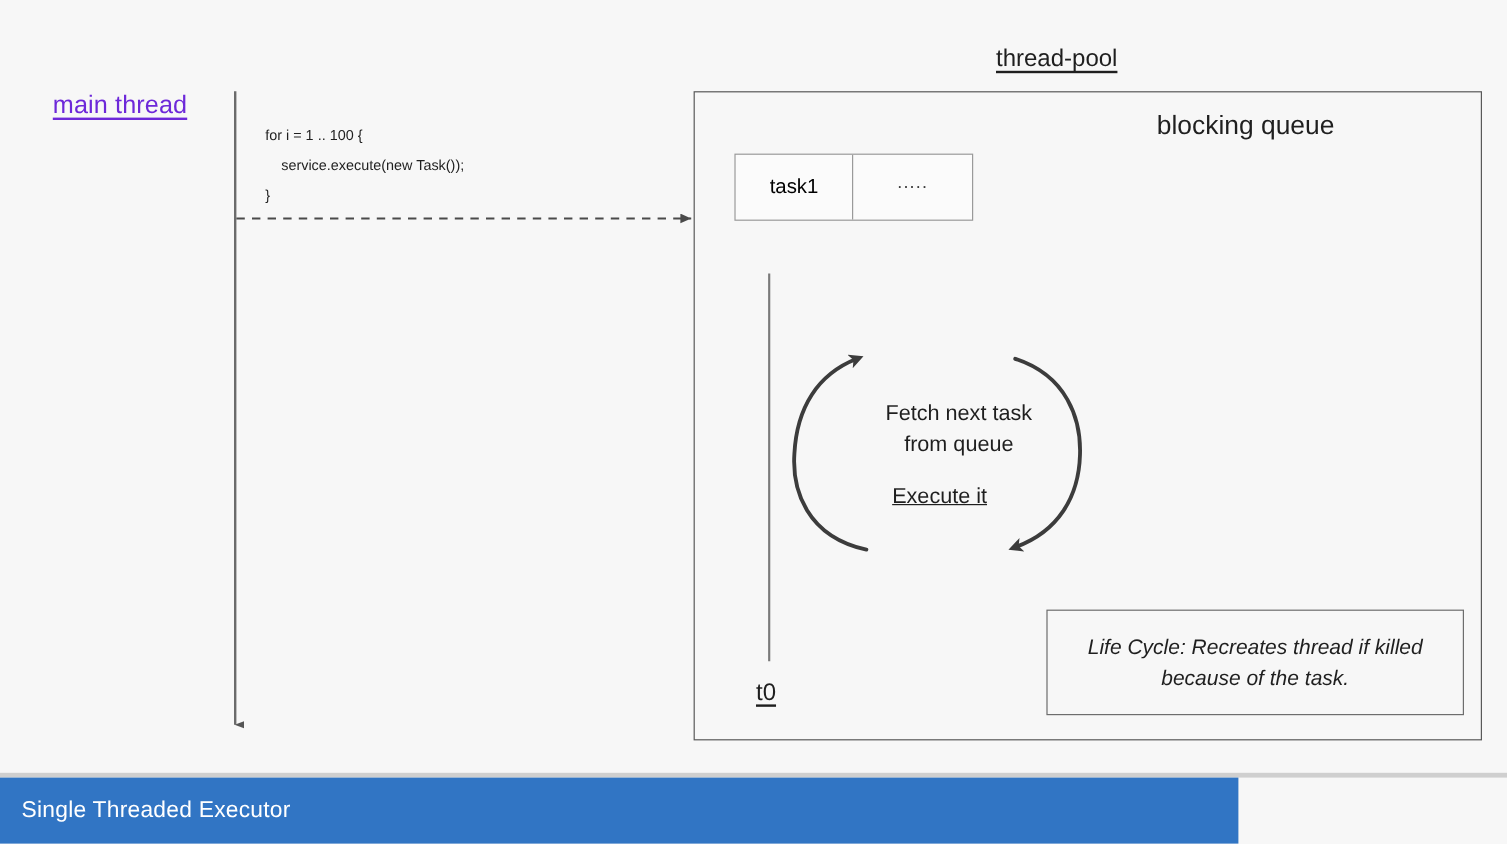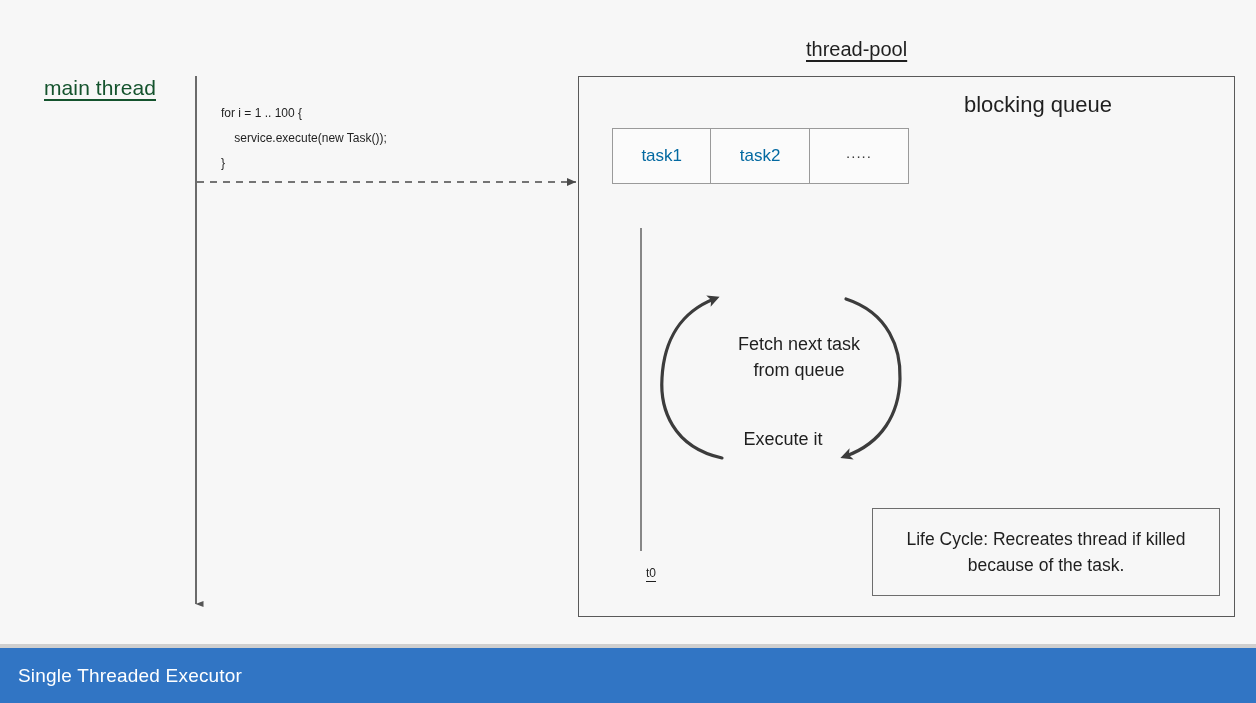"thread-pool" .lbl-thread-pool { left: 806px -> 830px }
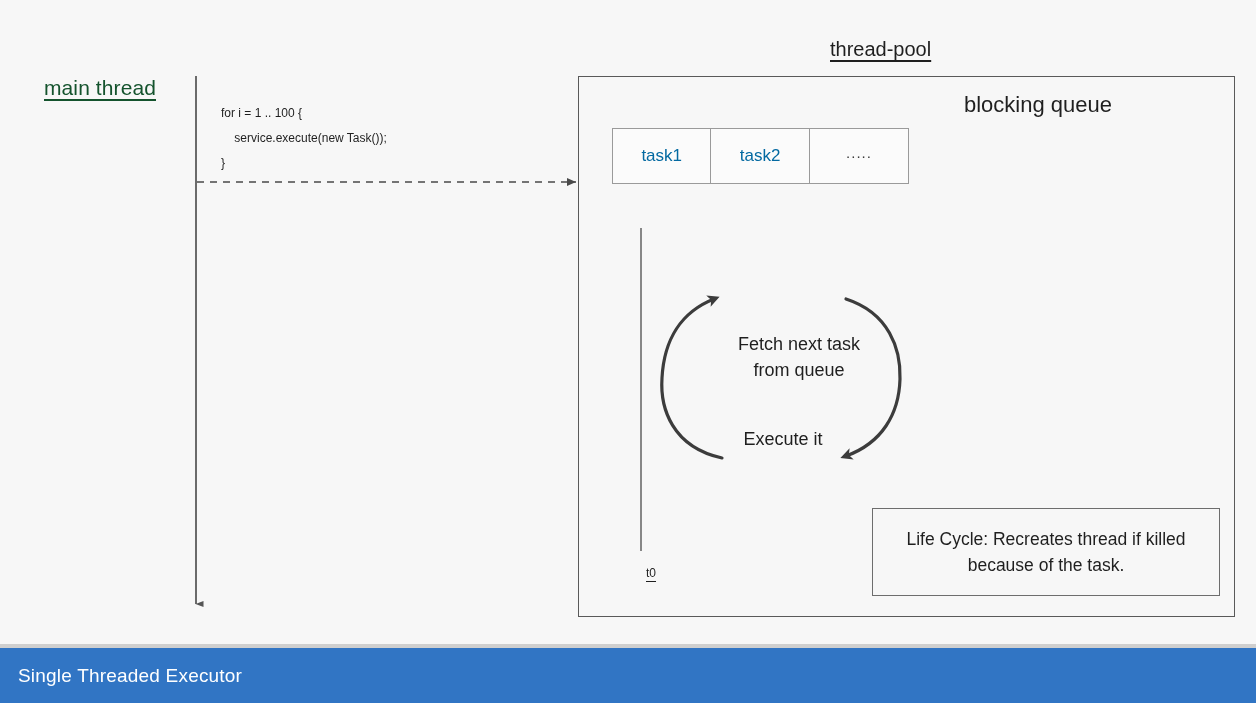"main thread" .lbl-main-thread { color: #14532d -> #6d28d9 }
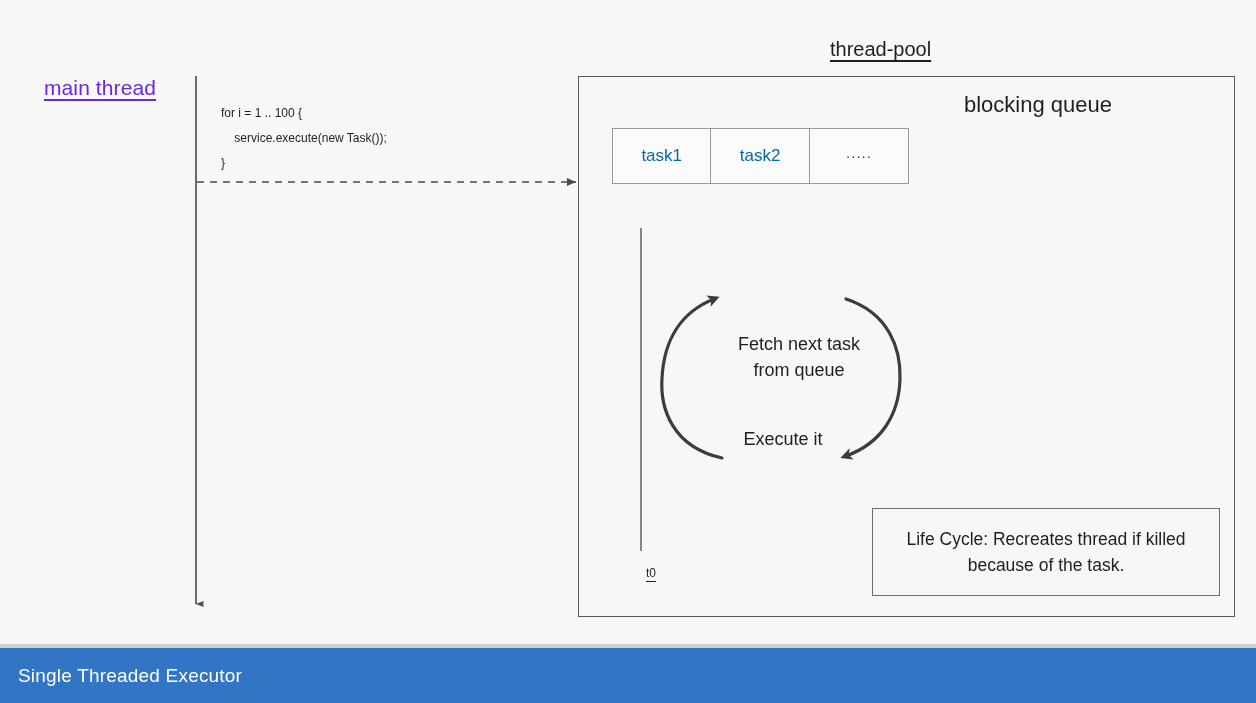"task1" #queue-table .qcell { color: #0369a1 -> #000000 }
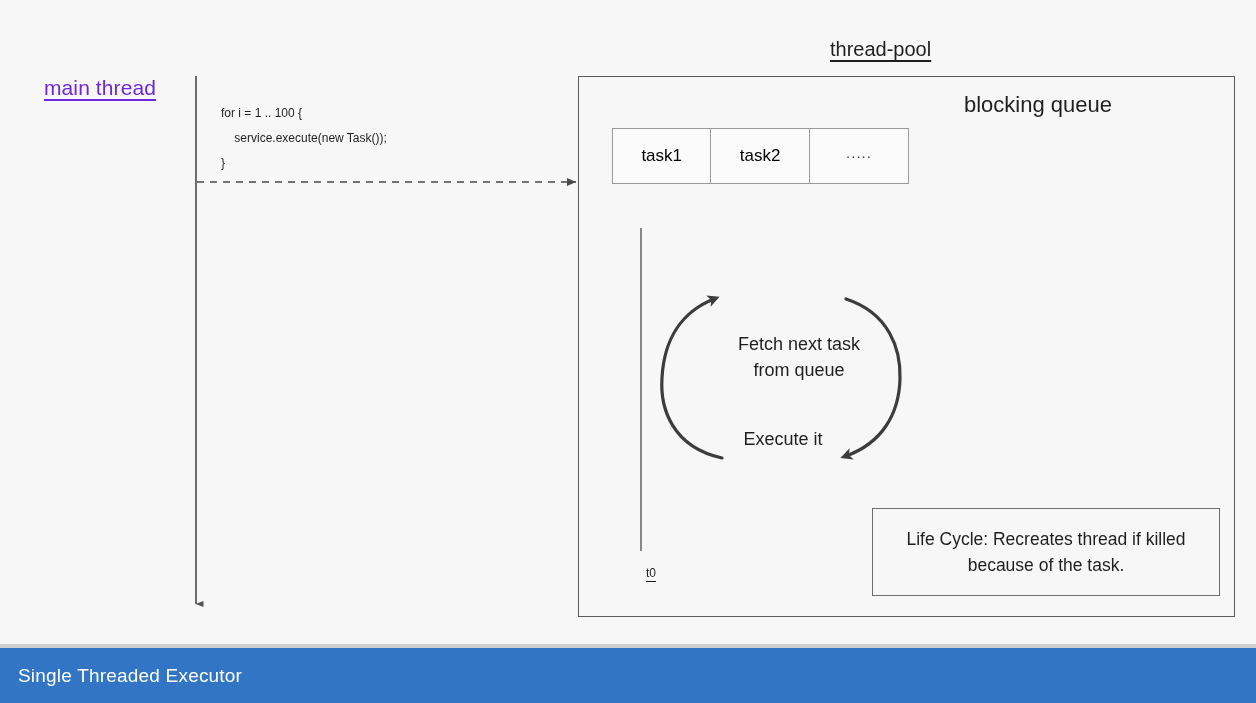"task2" div.qcell { html: <div>task2</div> -> none }
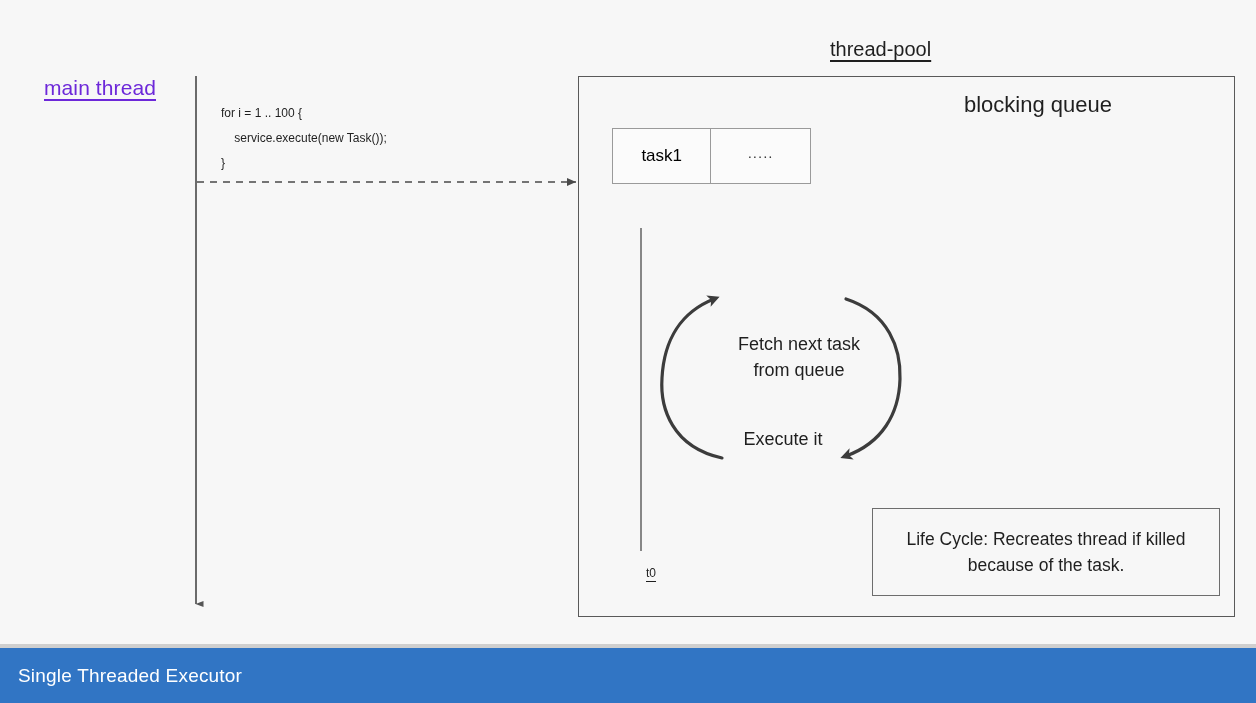"Execute it" #loop-text-exec { text-decoration: none -> underline; top: 426px -> 400px }
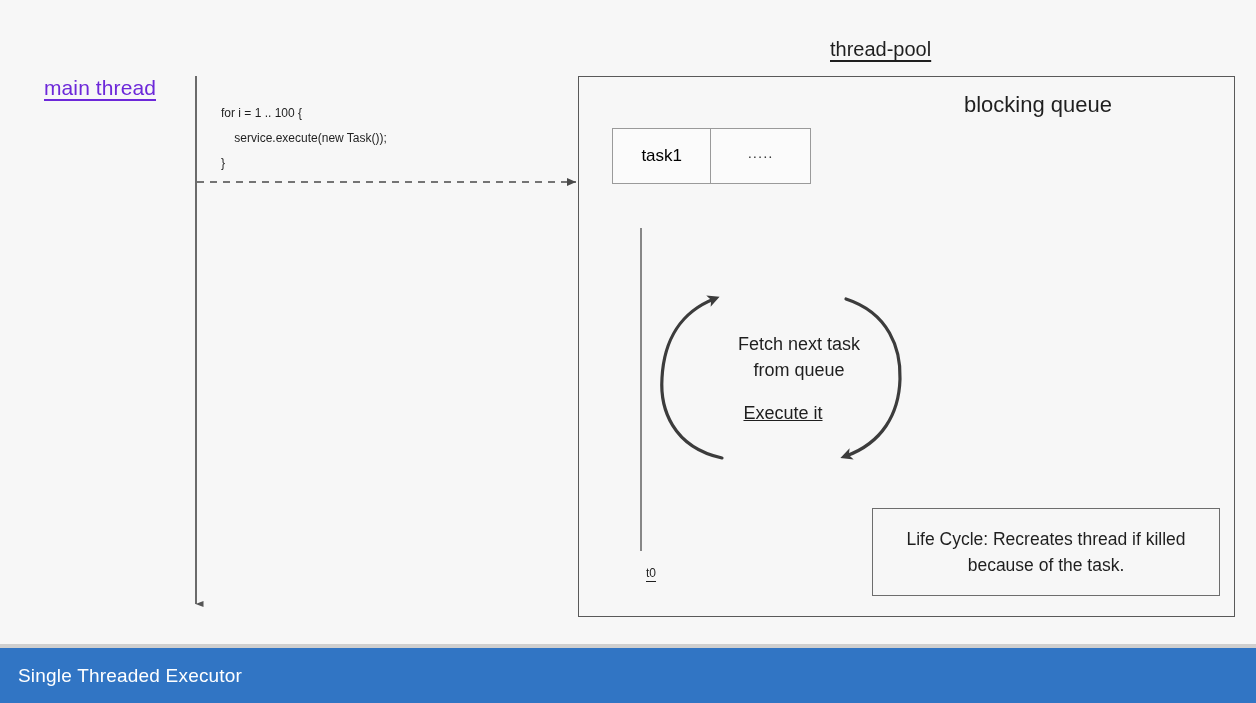"Life Cycle: Recreates thread if" #lifecycle-note .note-text { font-style: none -> italic }
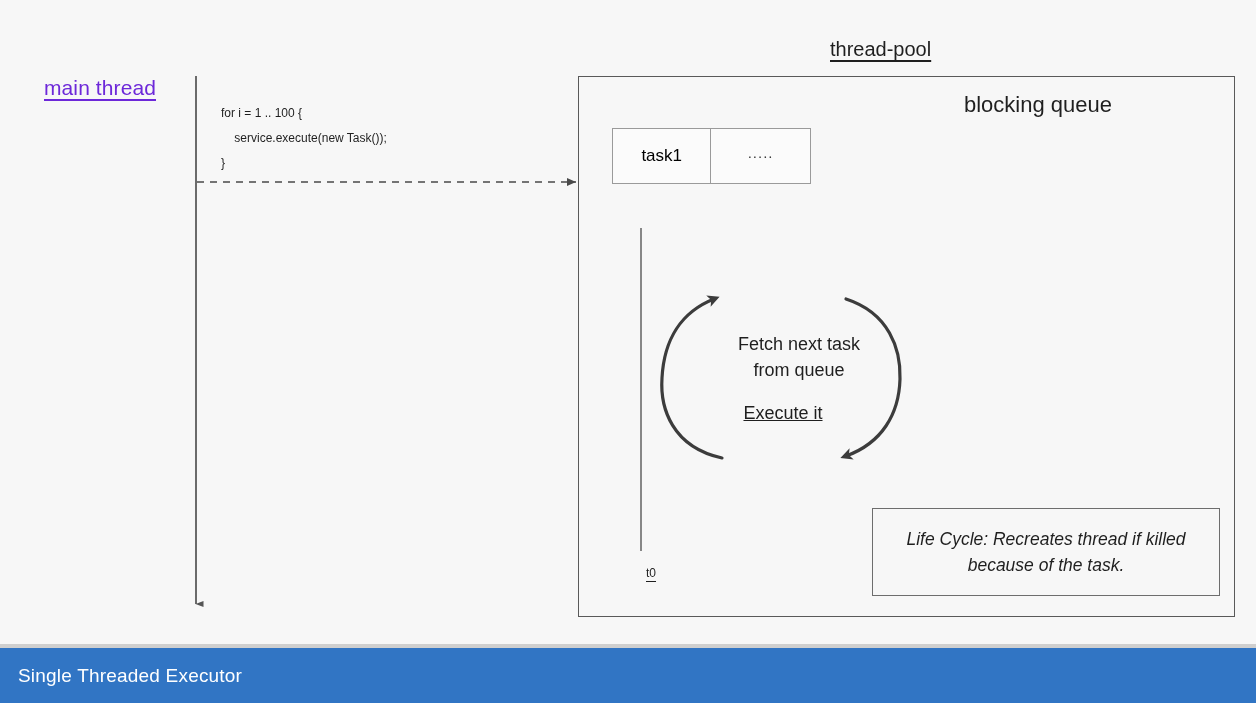"t0" .lbl-t0 { font-size: 12px -> 20px; margin-left: 16px -> none }
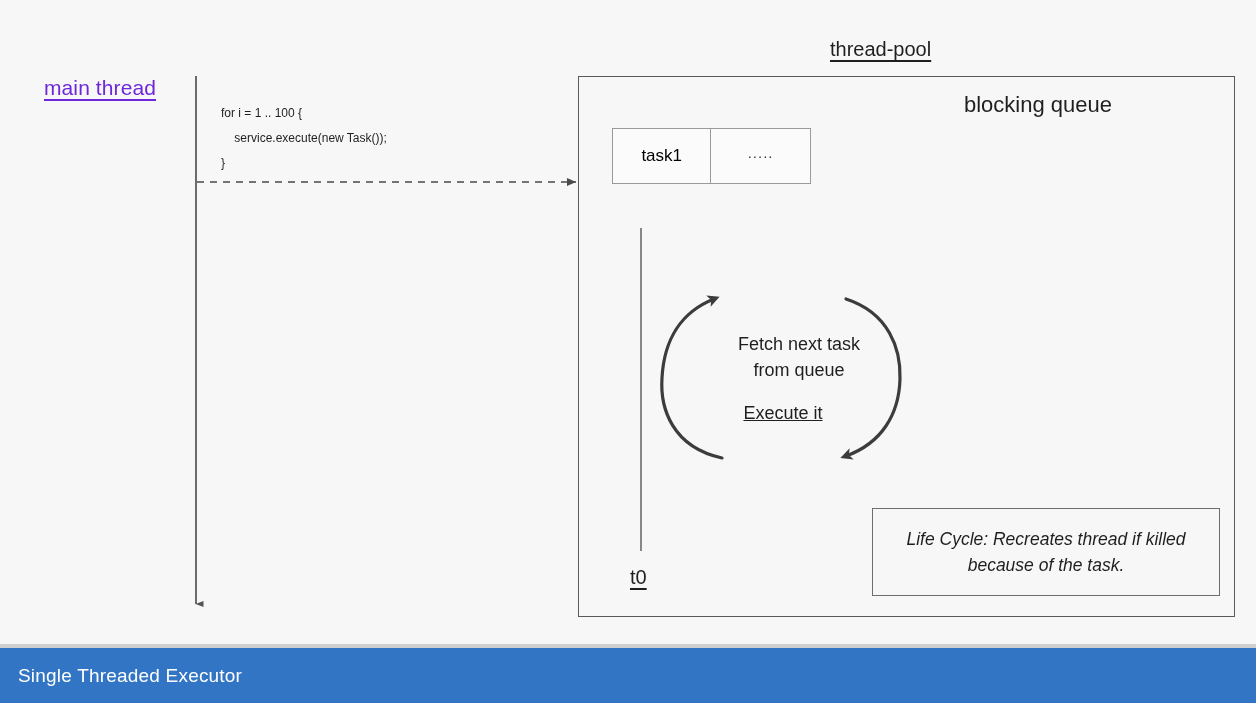"Single Threaded Executor" #caption-bar { width: 1256px -> 1032px }
